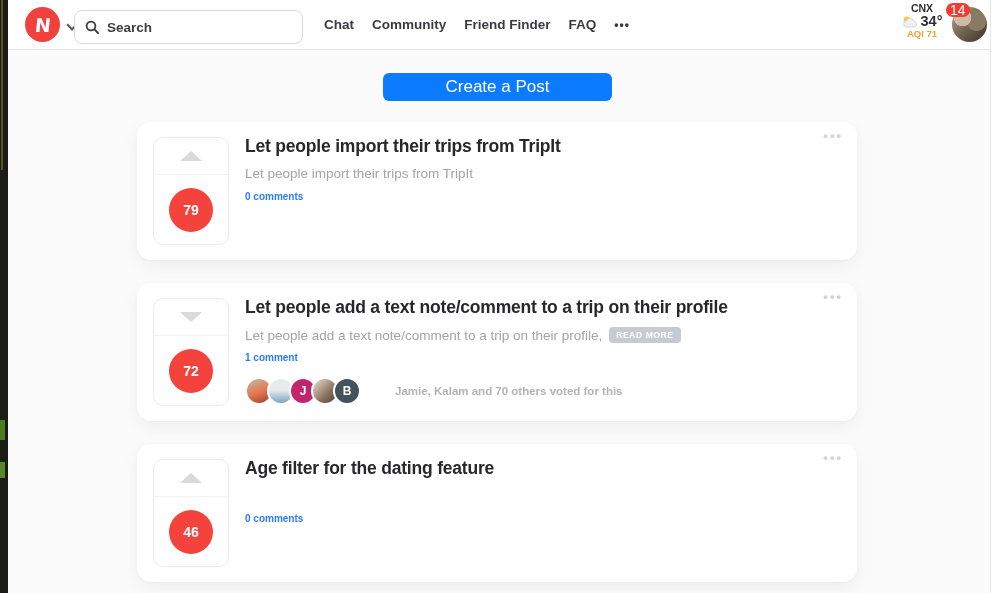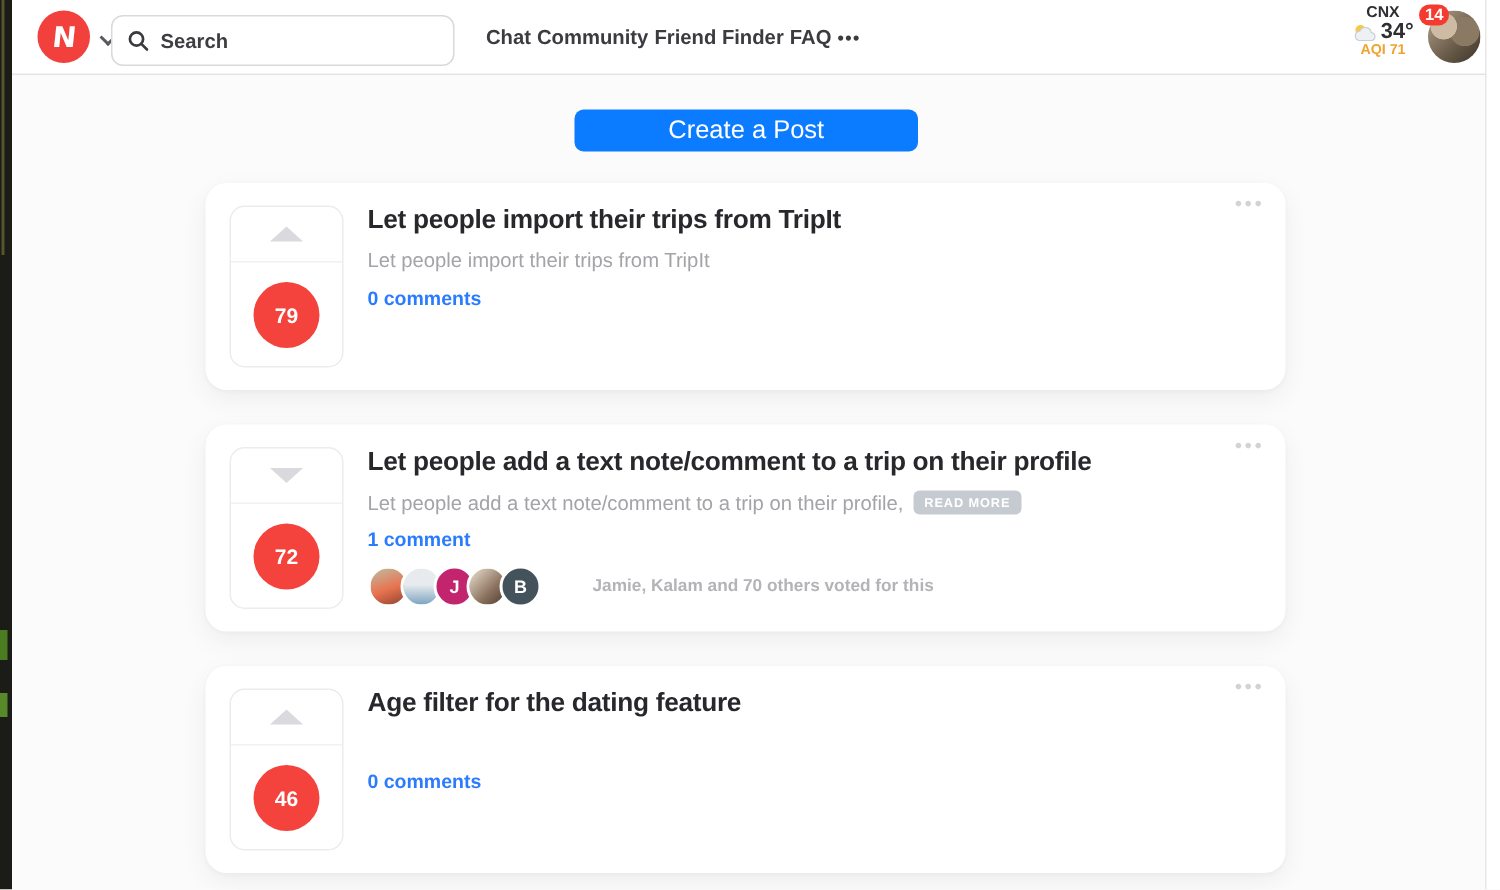"14" .notif-badge { font-size: 11px -> 14px; font-weight: bold -> normal }
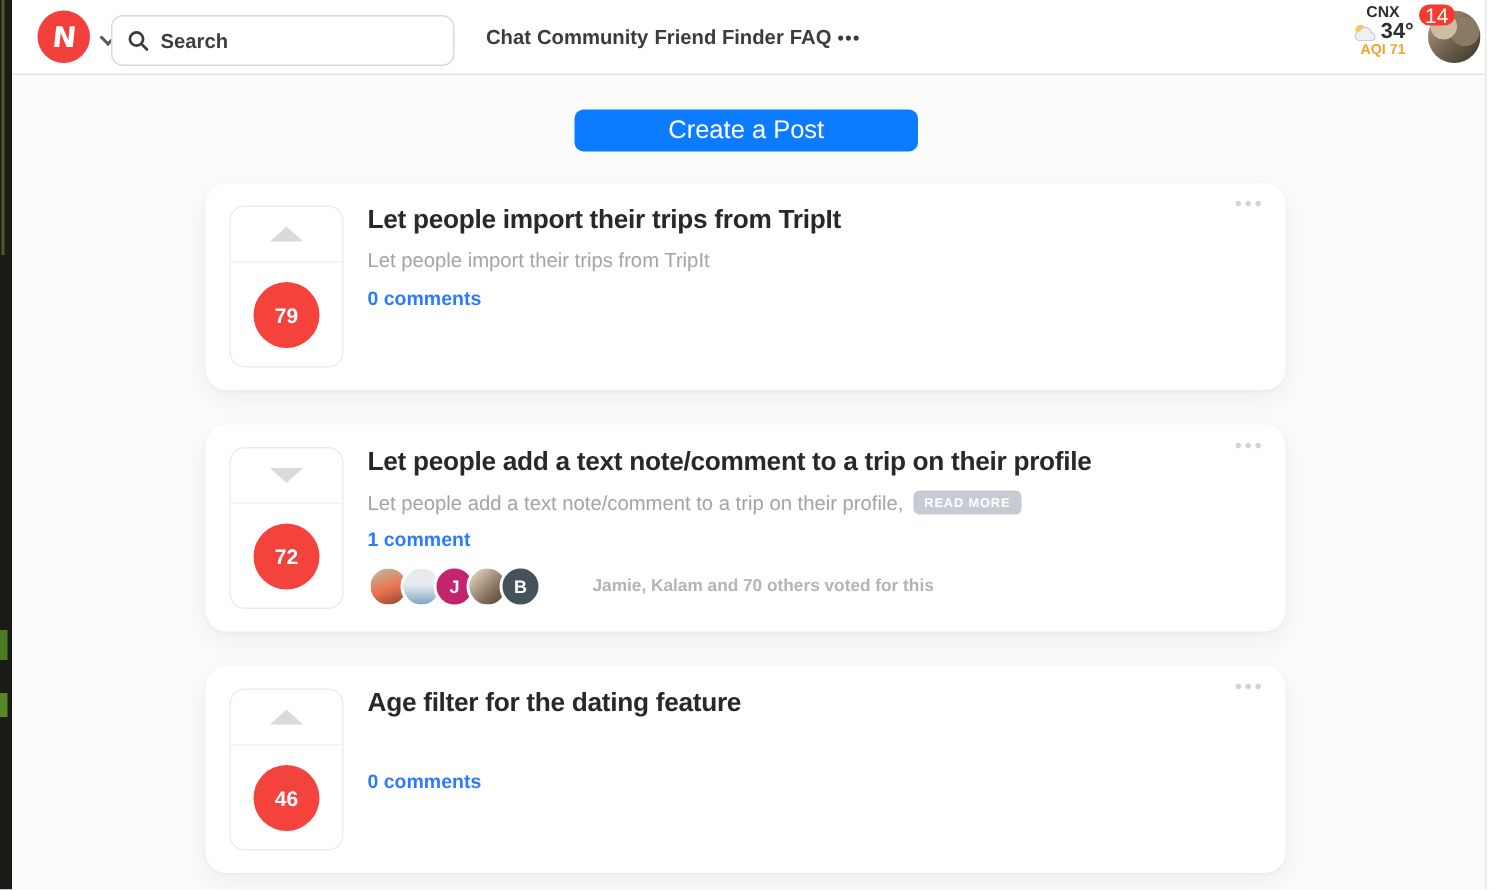"Chat" .nav { gap: 4px -> 18px }
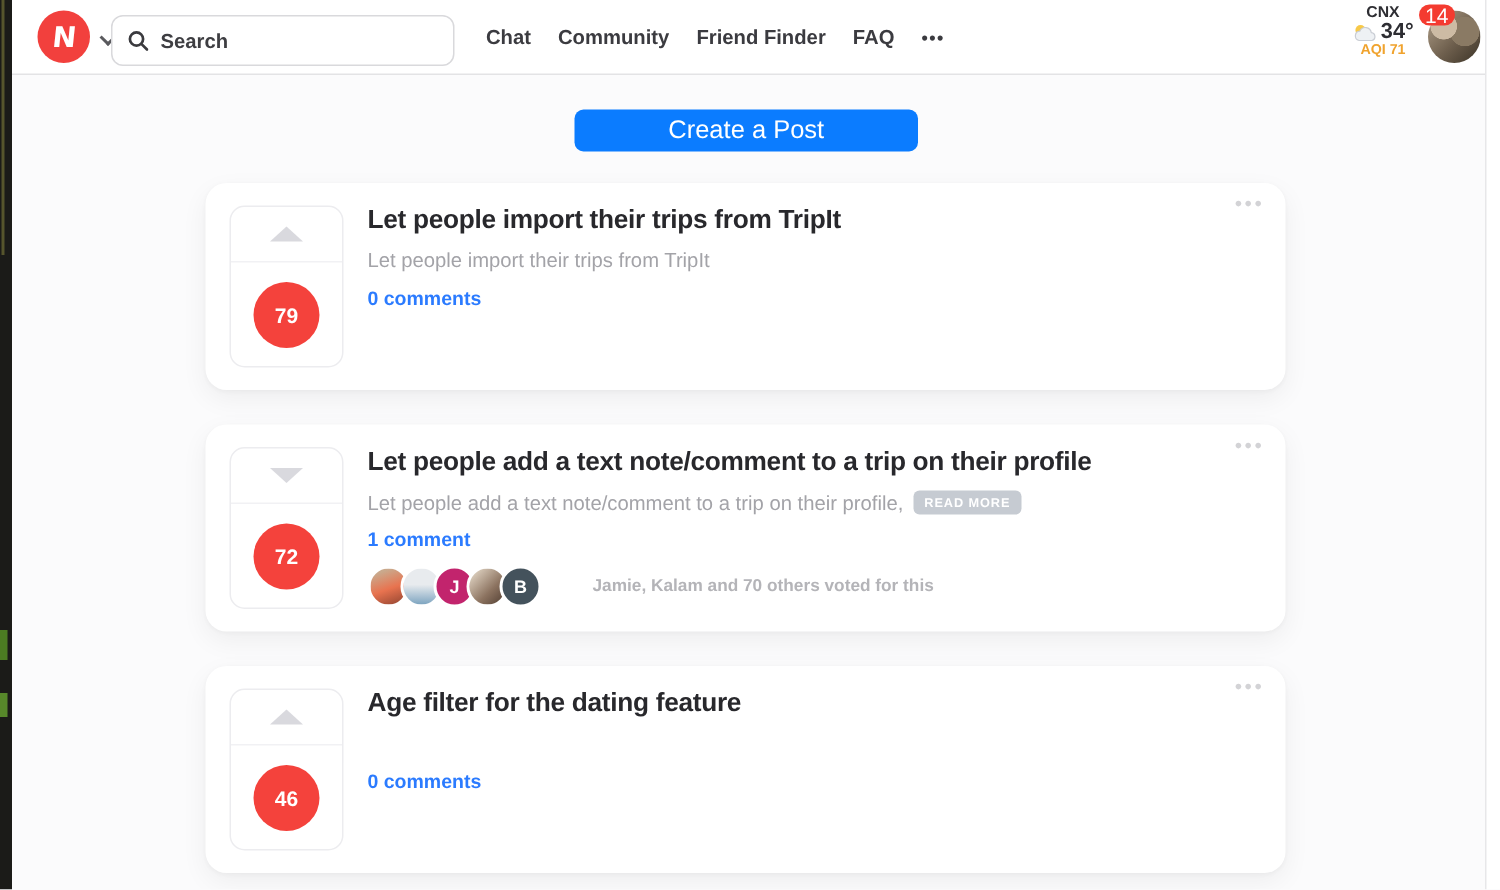"0 comments" .comments-link { font-size: 13px -> 10px }
